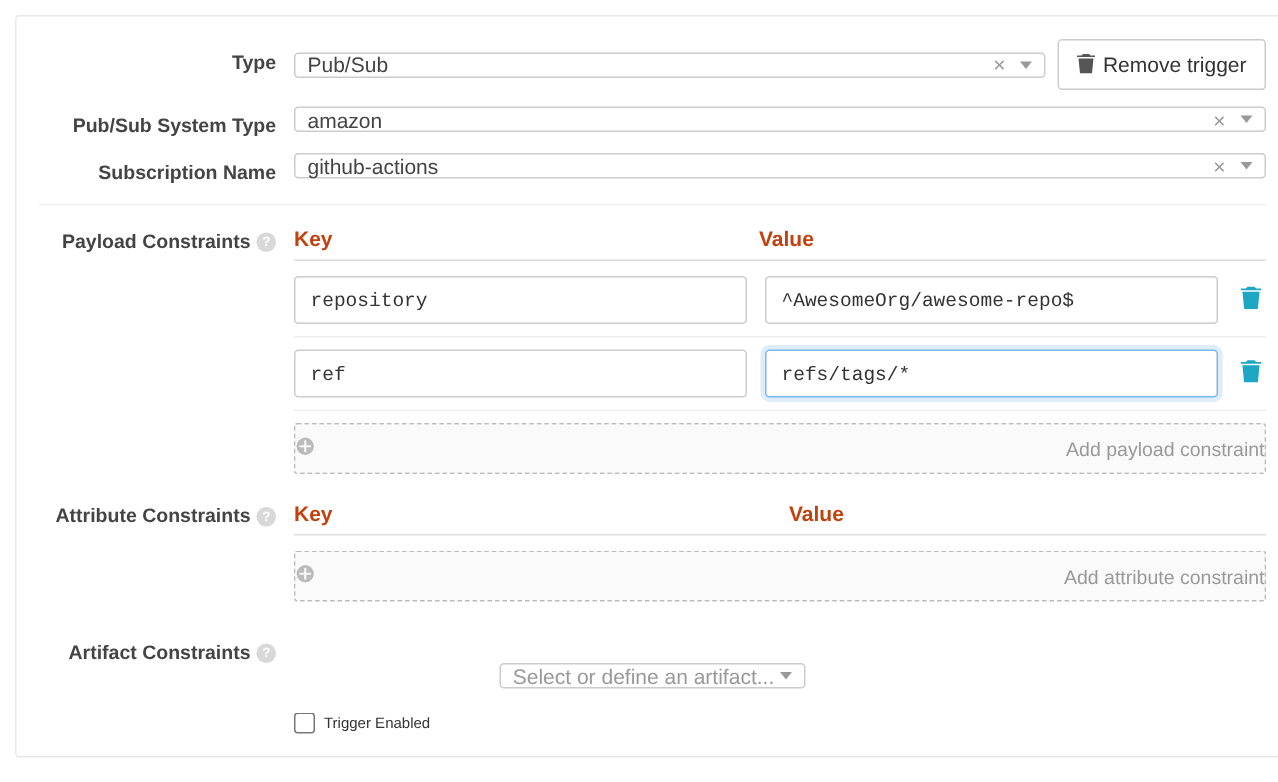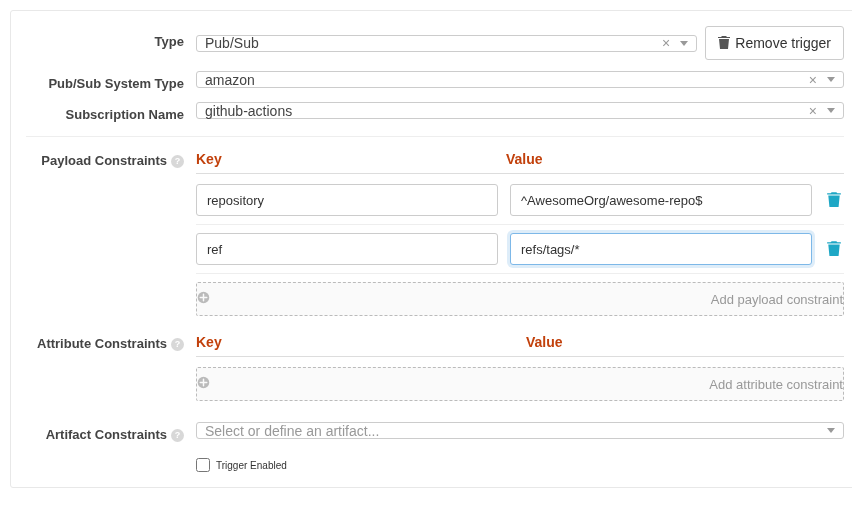"repository" .kv-row { font-family: none -> Liberation Mono, monospace }
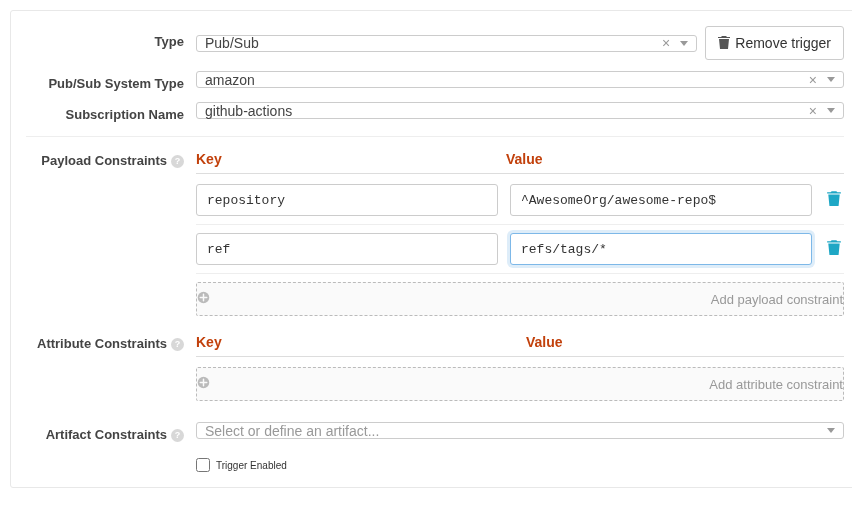"Artifact Constraints ?" div.row { flex-direction: none -> column }
